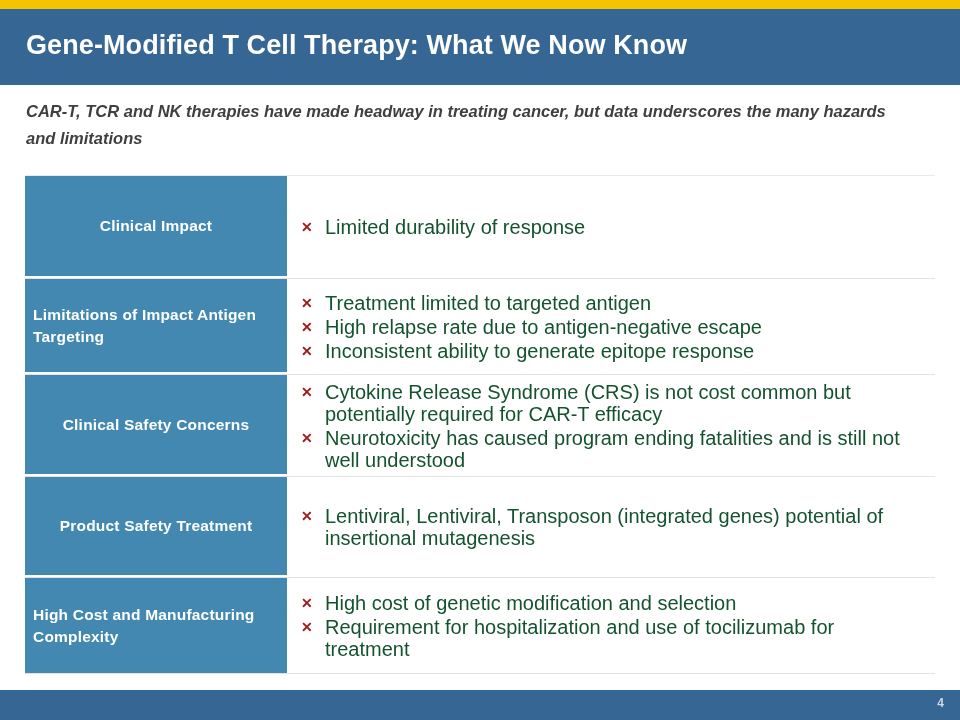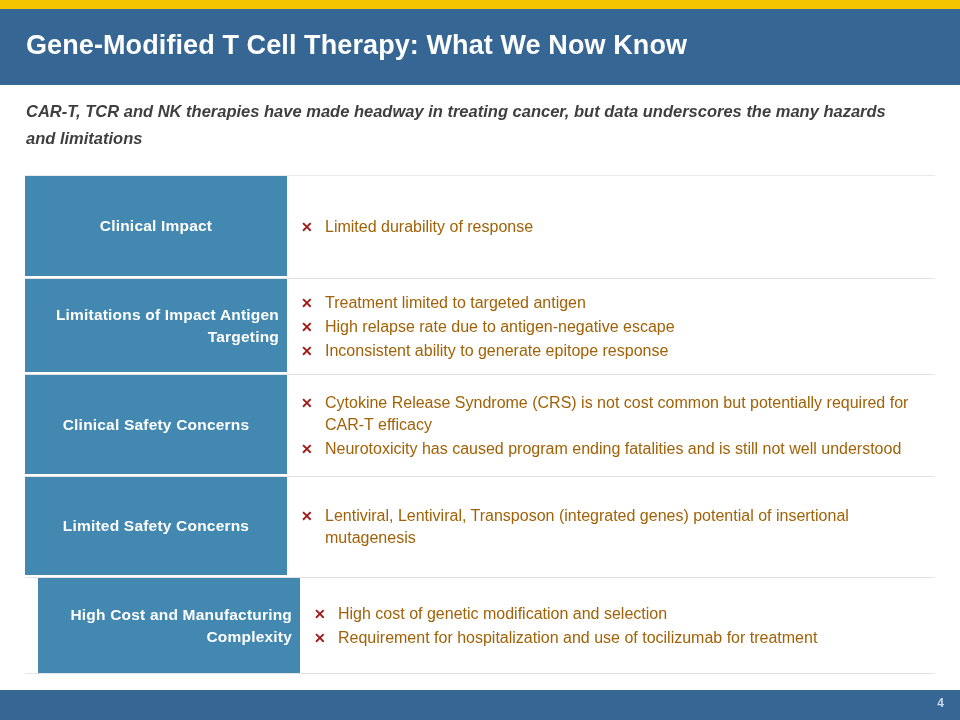"Clinical Impact" .row-label { text-align: right -> left }
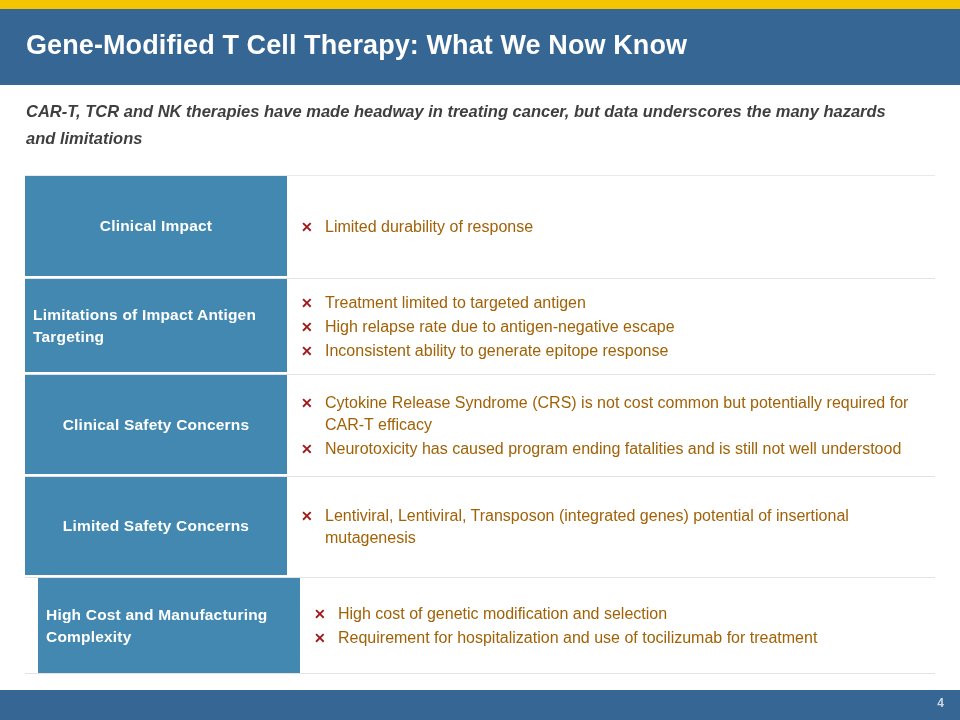"Limited durability of response" .bullet-text { color: #a16207 -> #14532d; font-size: 16px -> 20px }
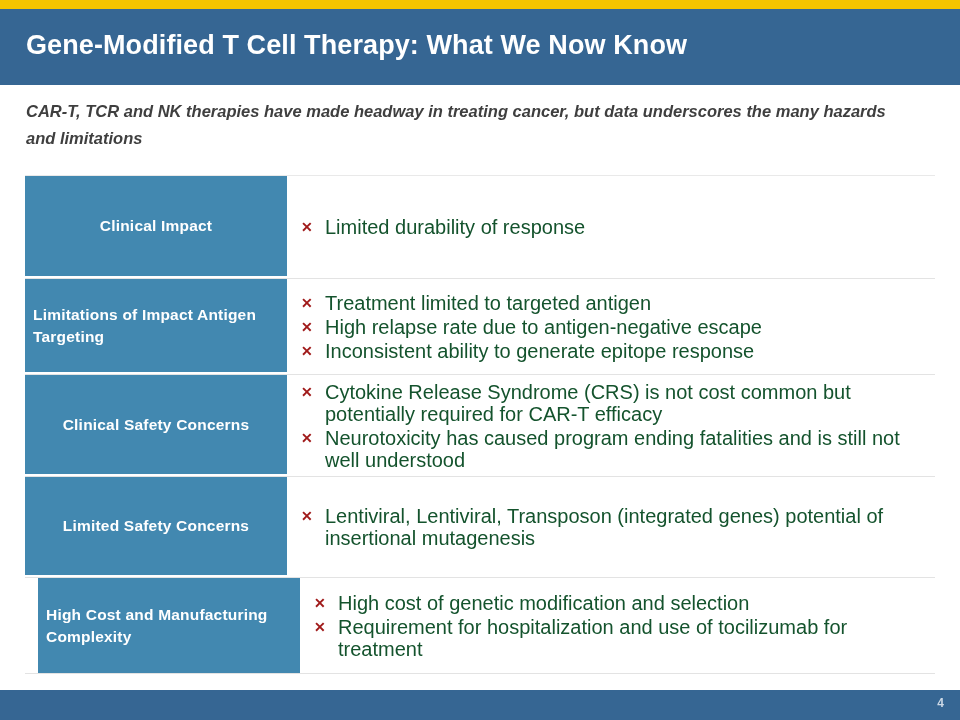"Limited Safety Concerns" div.row-label { text: Limited Safety Concerns -> Product Safety Treatment }
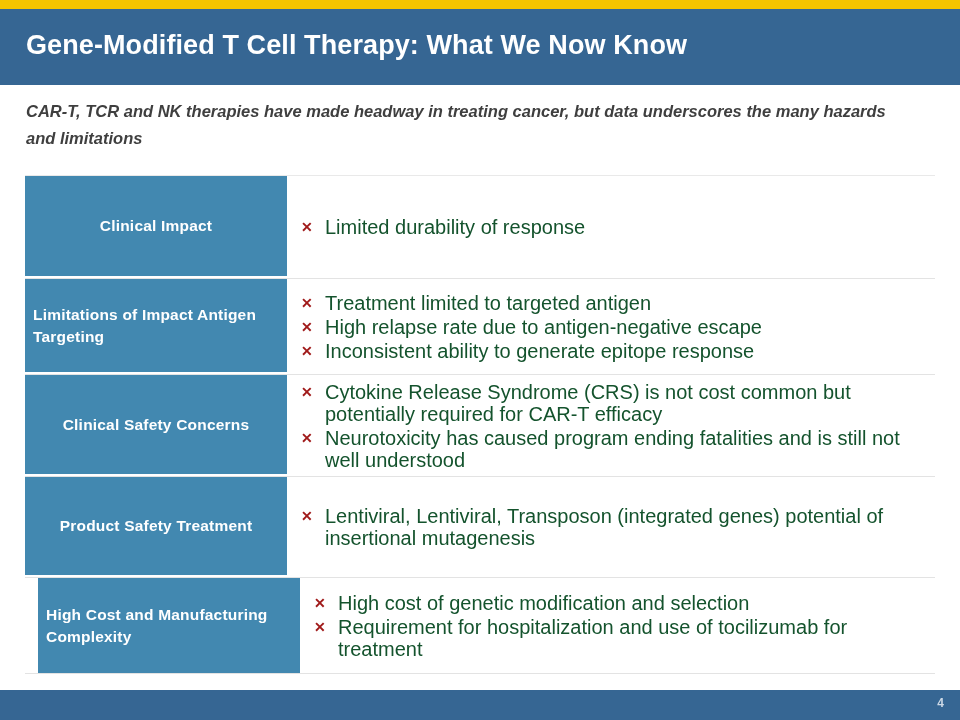"High Cost and Manufacturing Complexity" .row:last-child .row-label { margin-left: 13px -> none }
